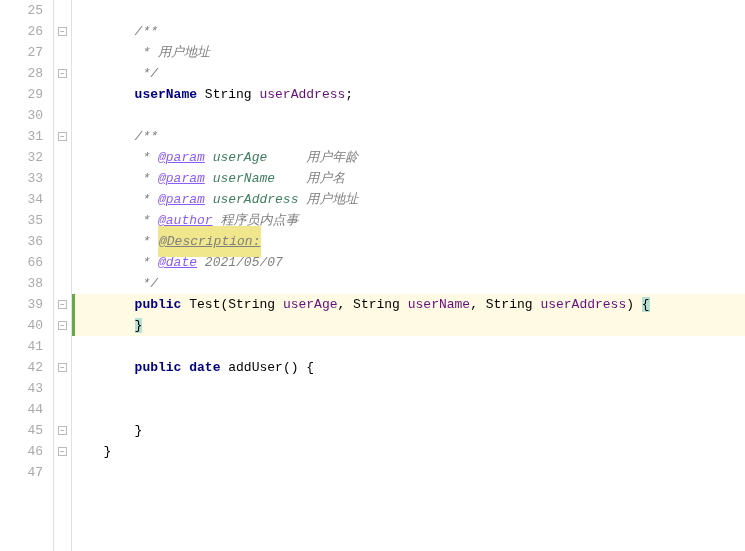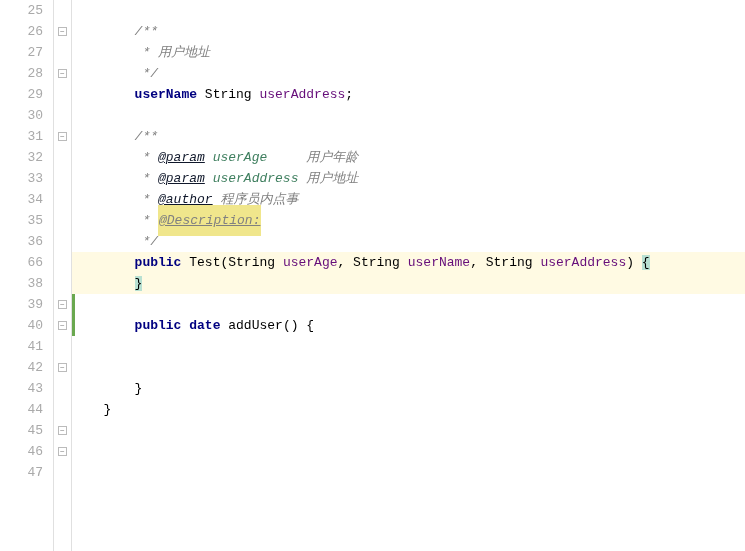"@param" .c-doctag { color: #0f172a -> #8b5cf6 }
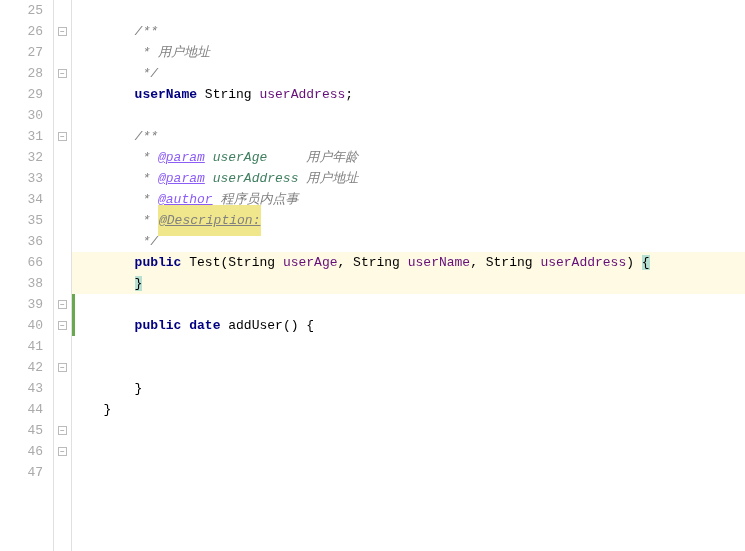"* @param userName 用户名" div.code-line { html: none -> <div> <span> * </span><span>@param</span> <span>userName</span> <span>用户名</span></div> }
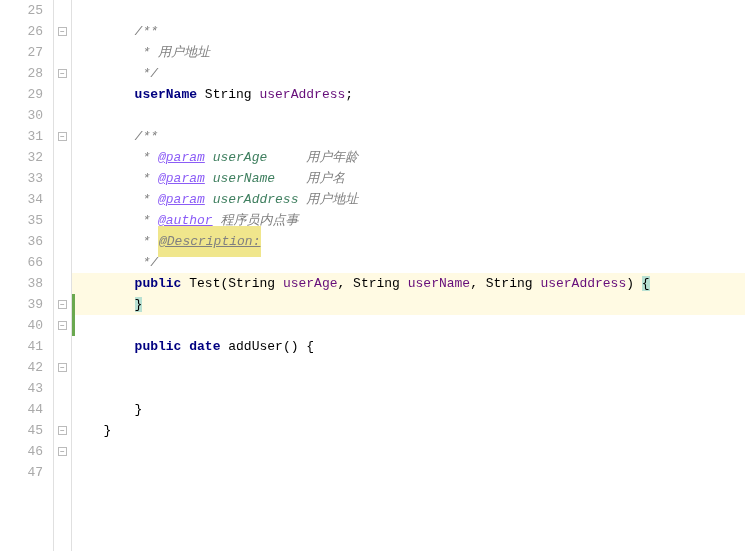"* @date 2021/05/07" div.code-line { html: none -> <div> <span> * </span><span>@date</span> <span>2021/05/07</span></div> }
